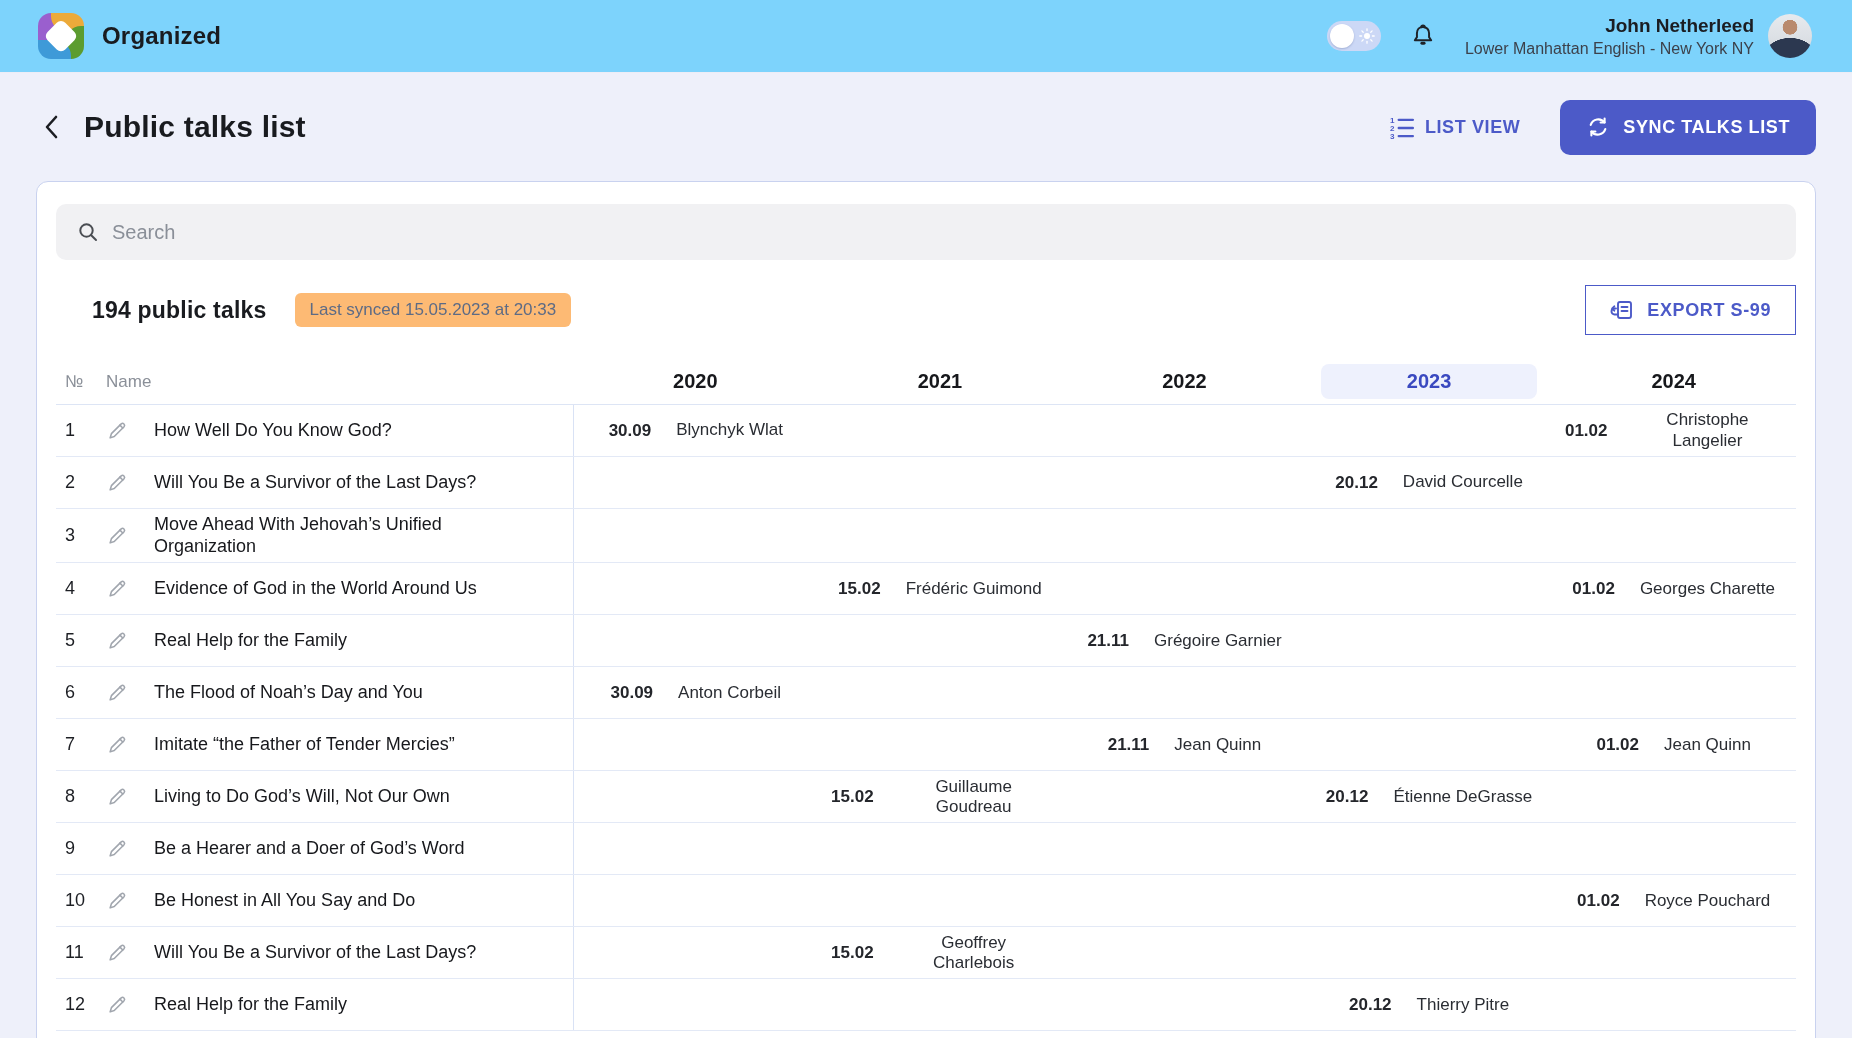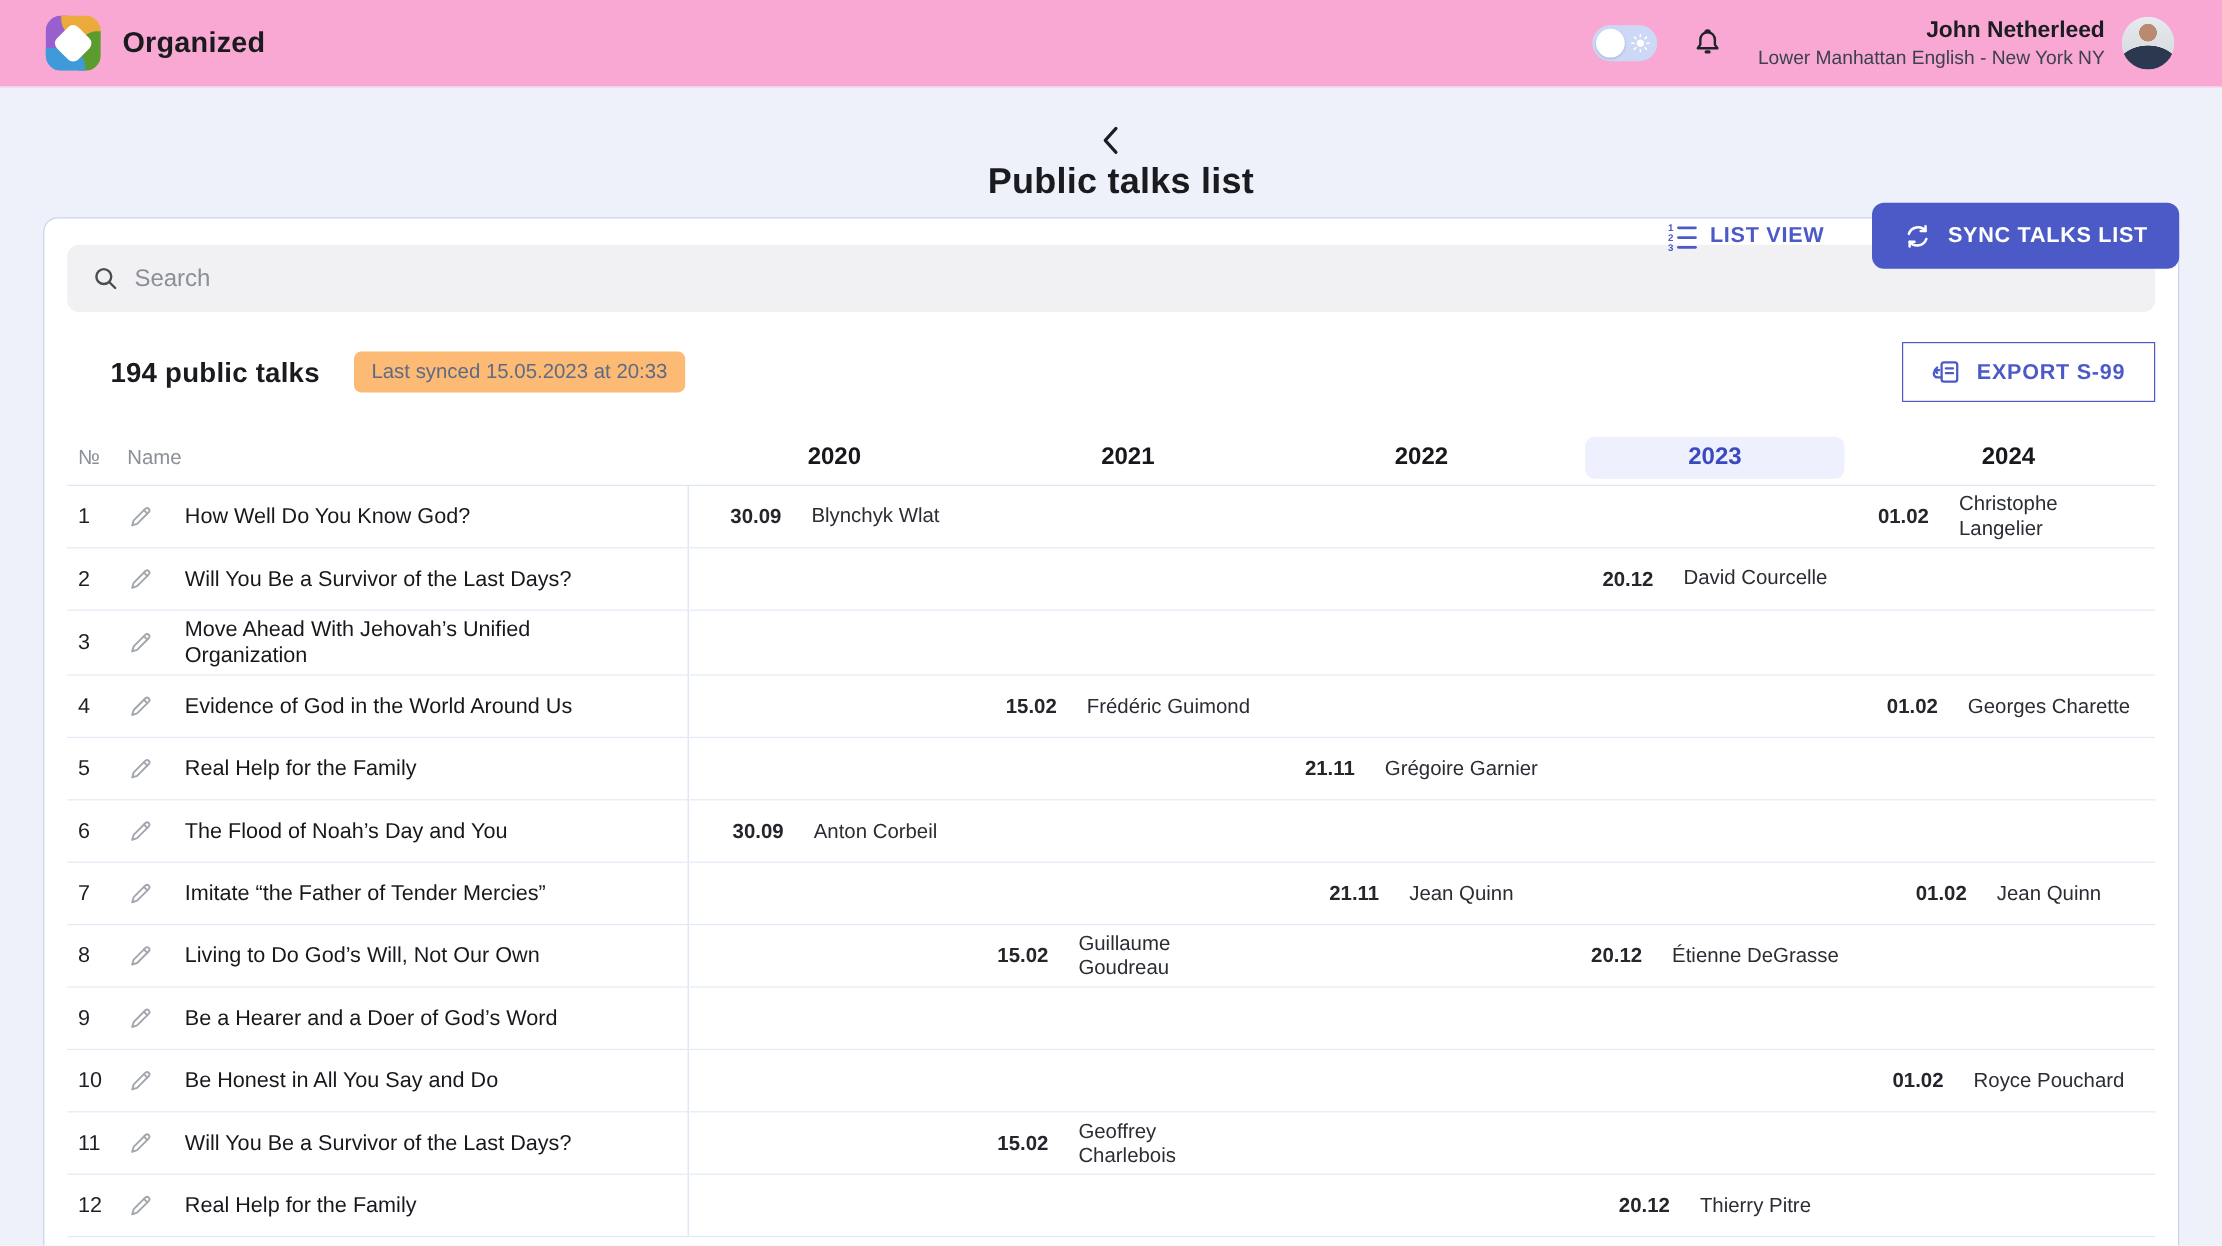"Organized" .topbar { background: #f9a8d4 -> #7dd3fc }
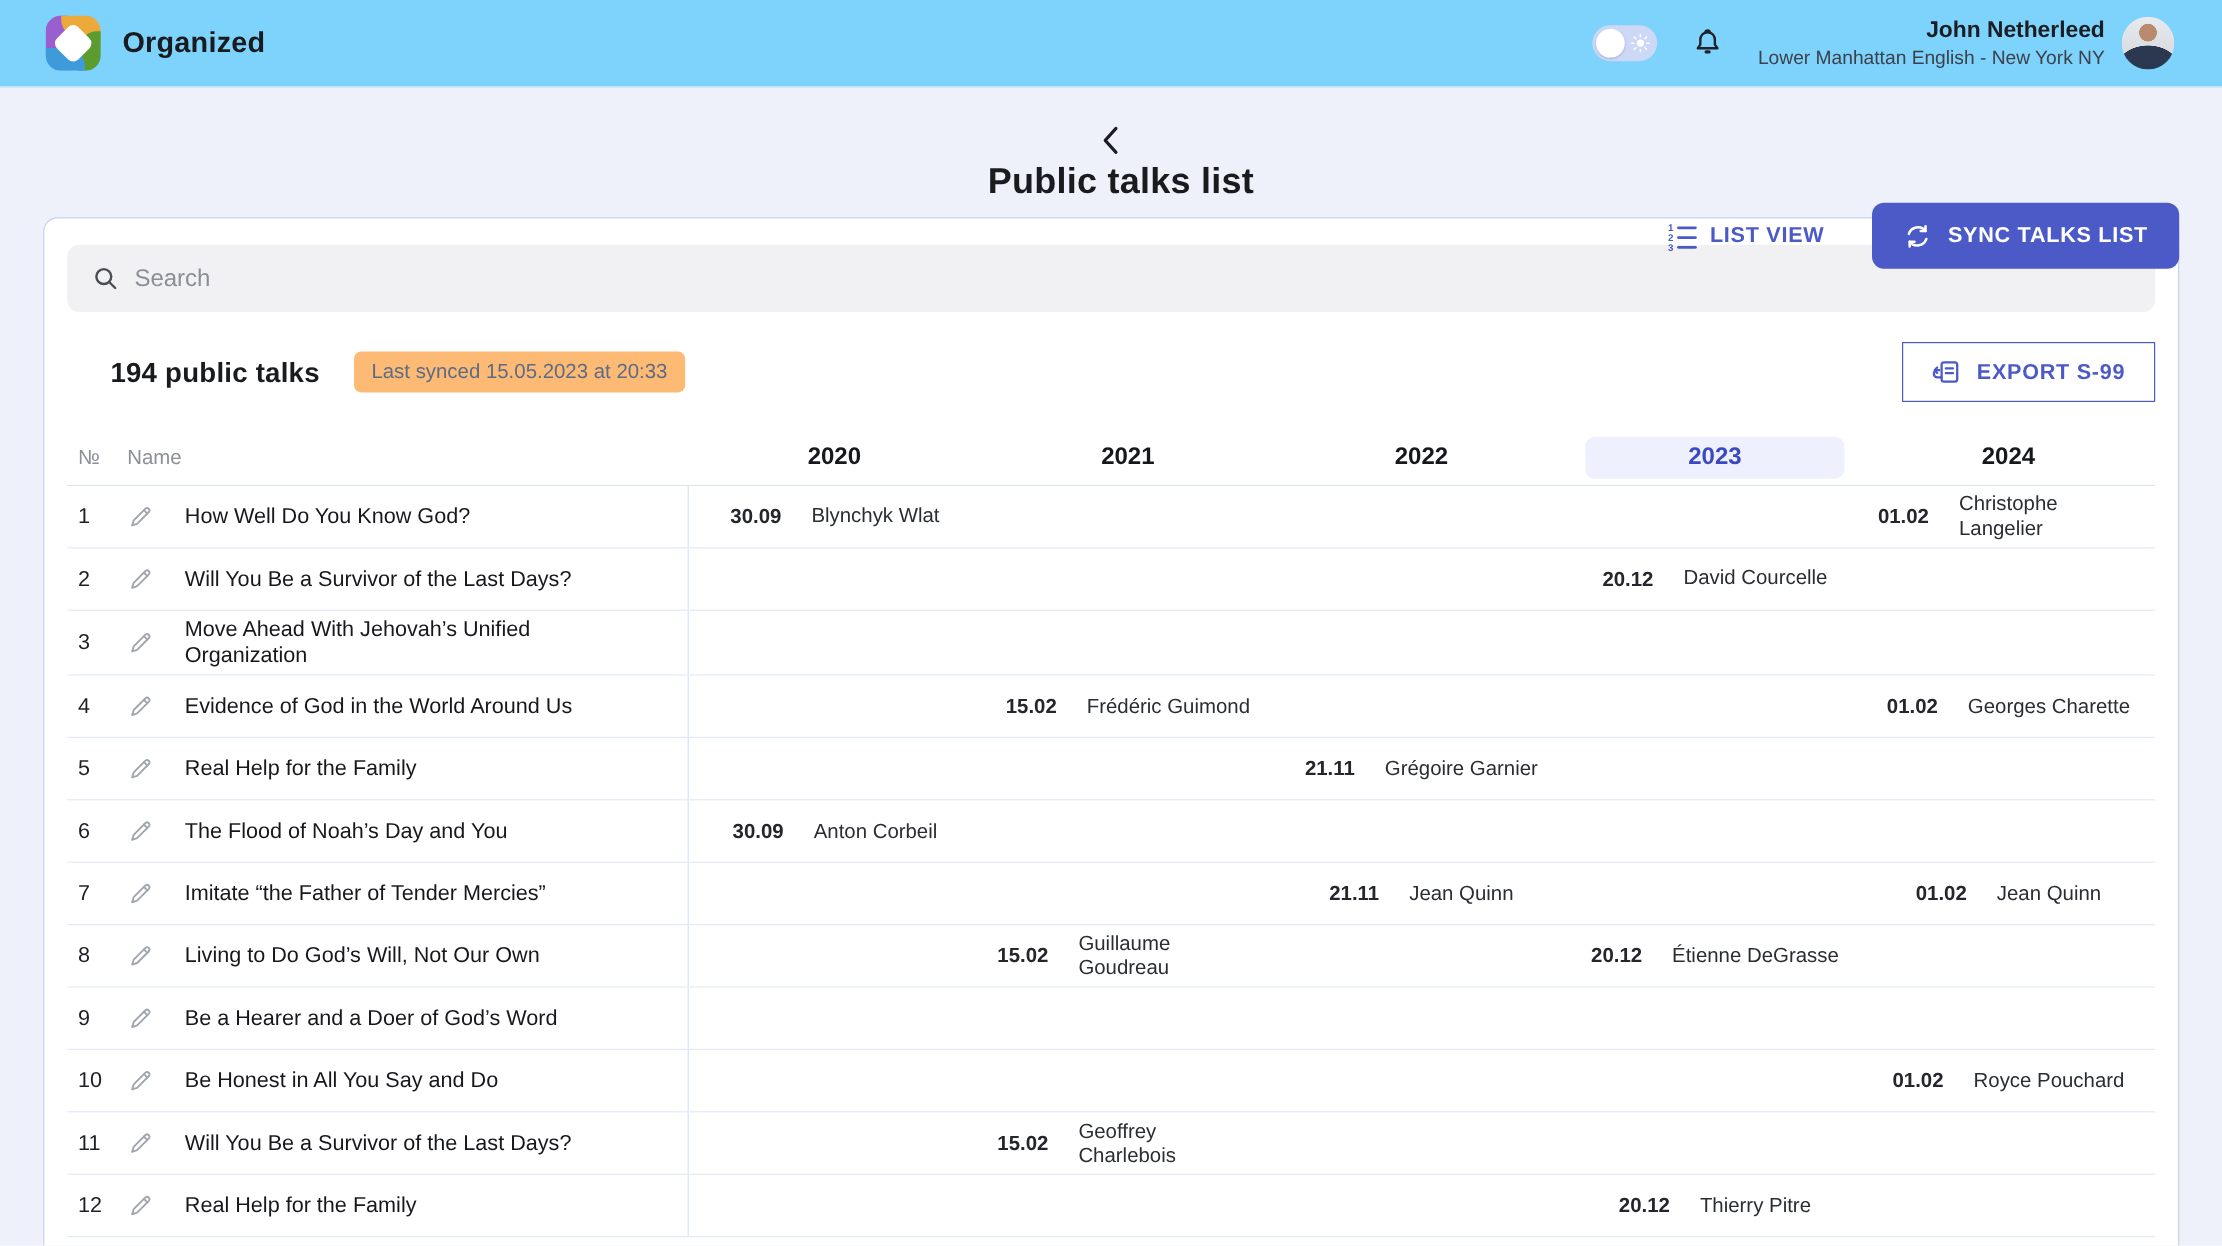"Public talks list" .page-head { flex-direction: column -> none }
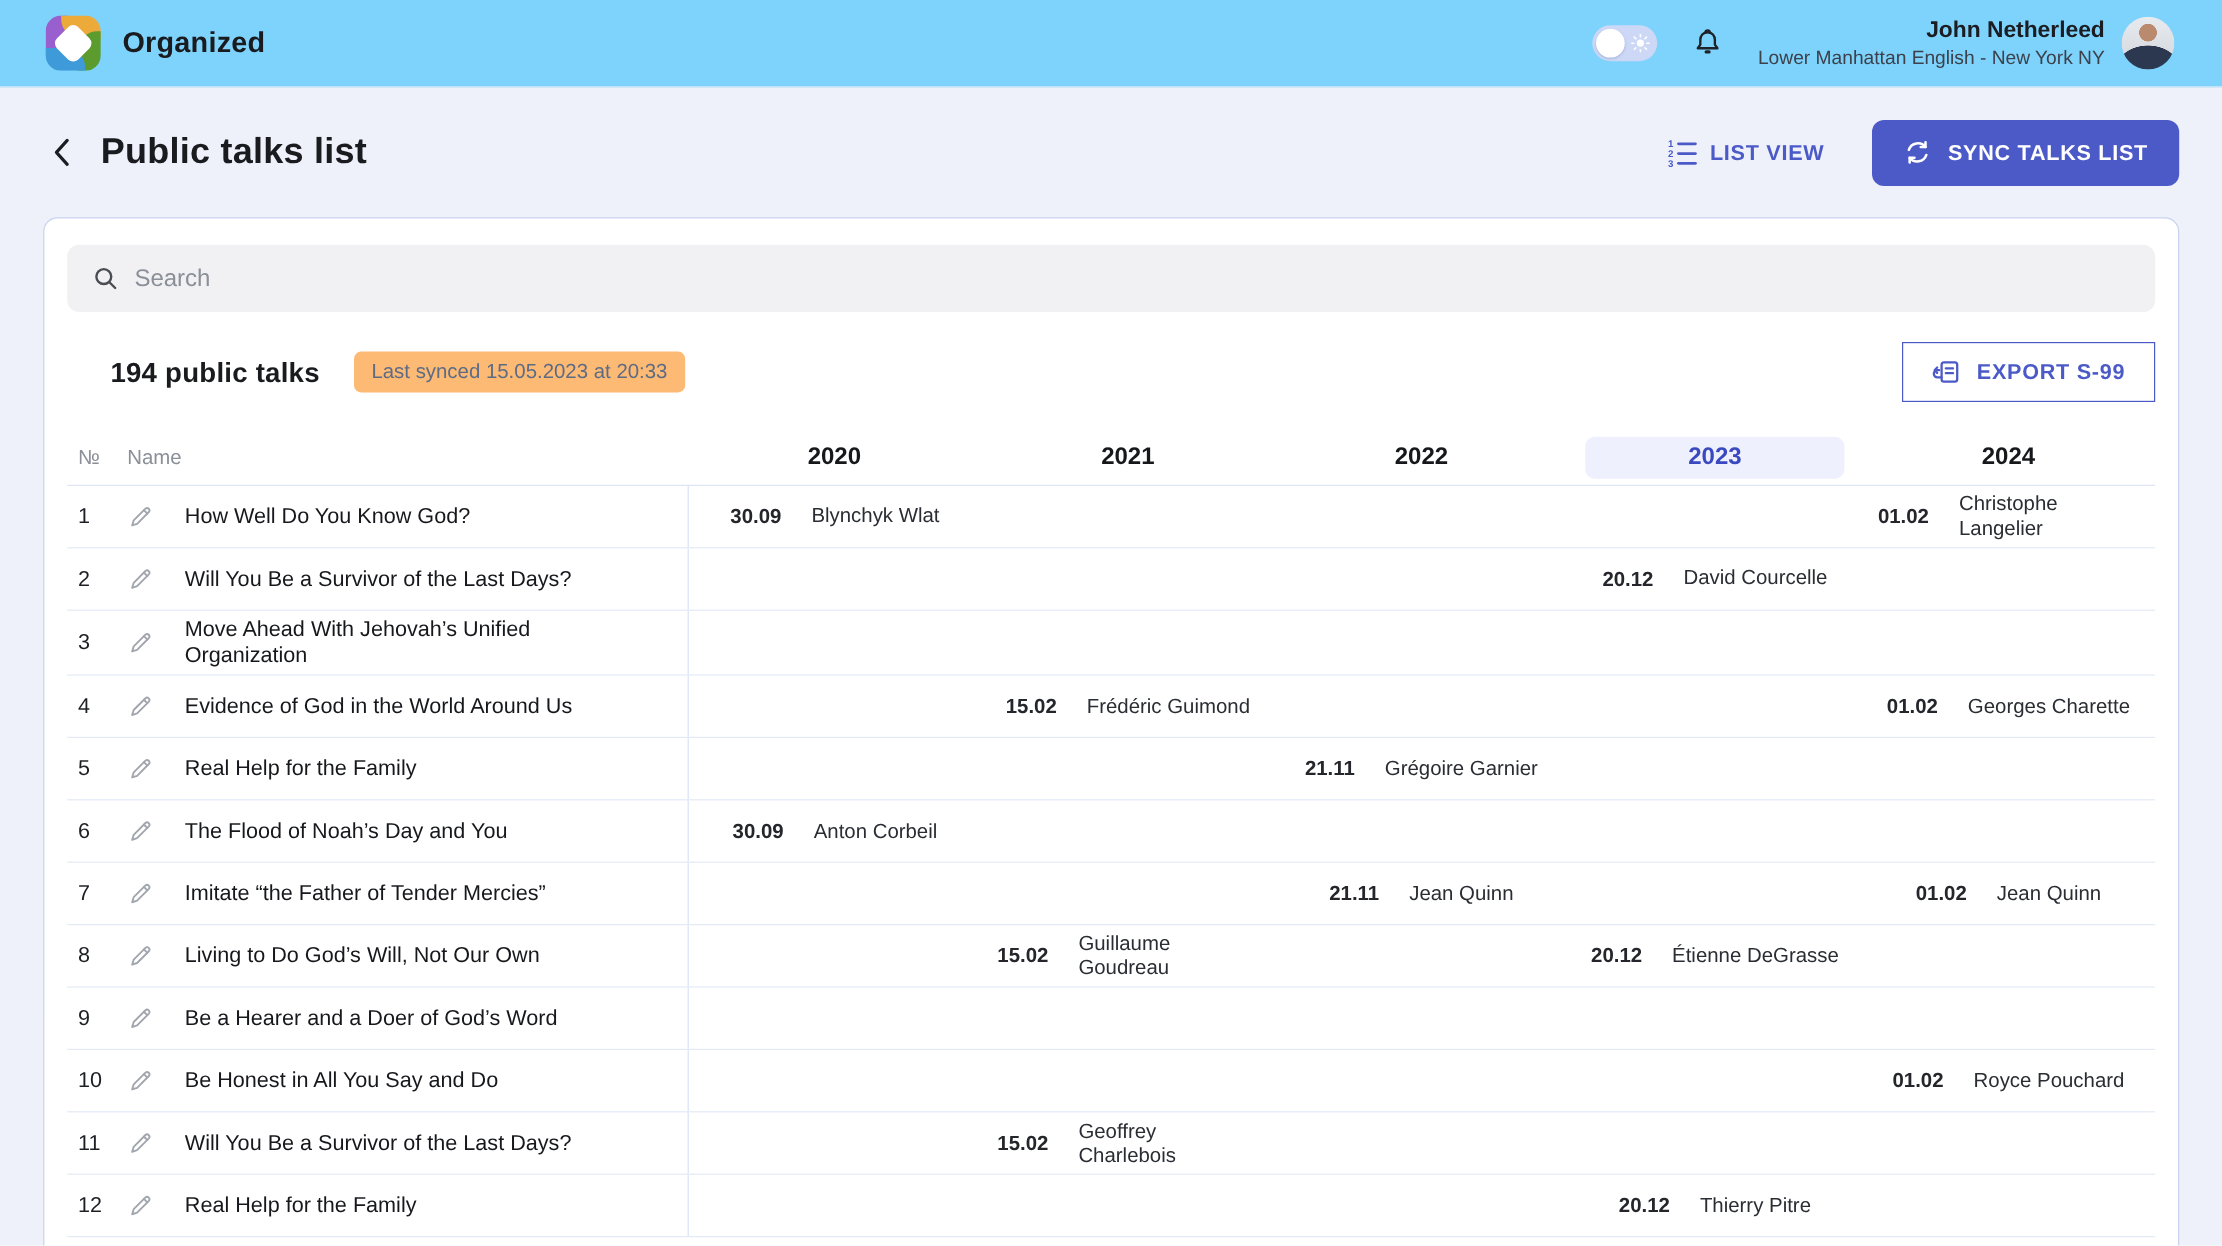"30.09" .year-cell { text-align: left -> center }
